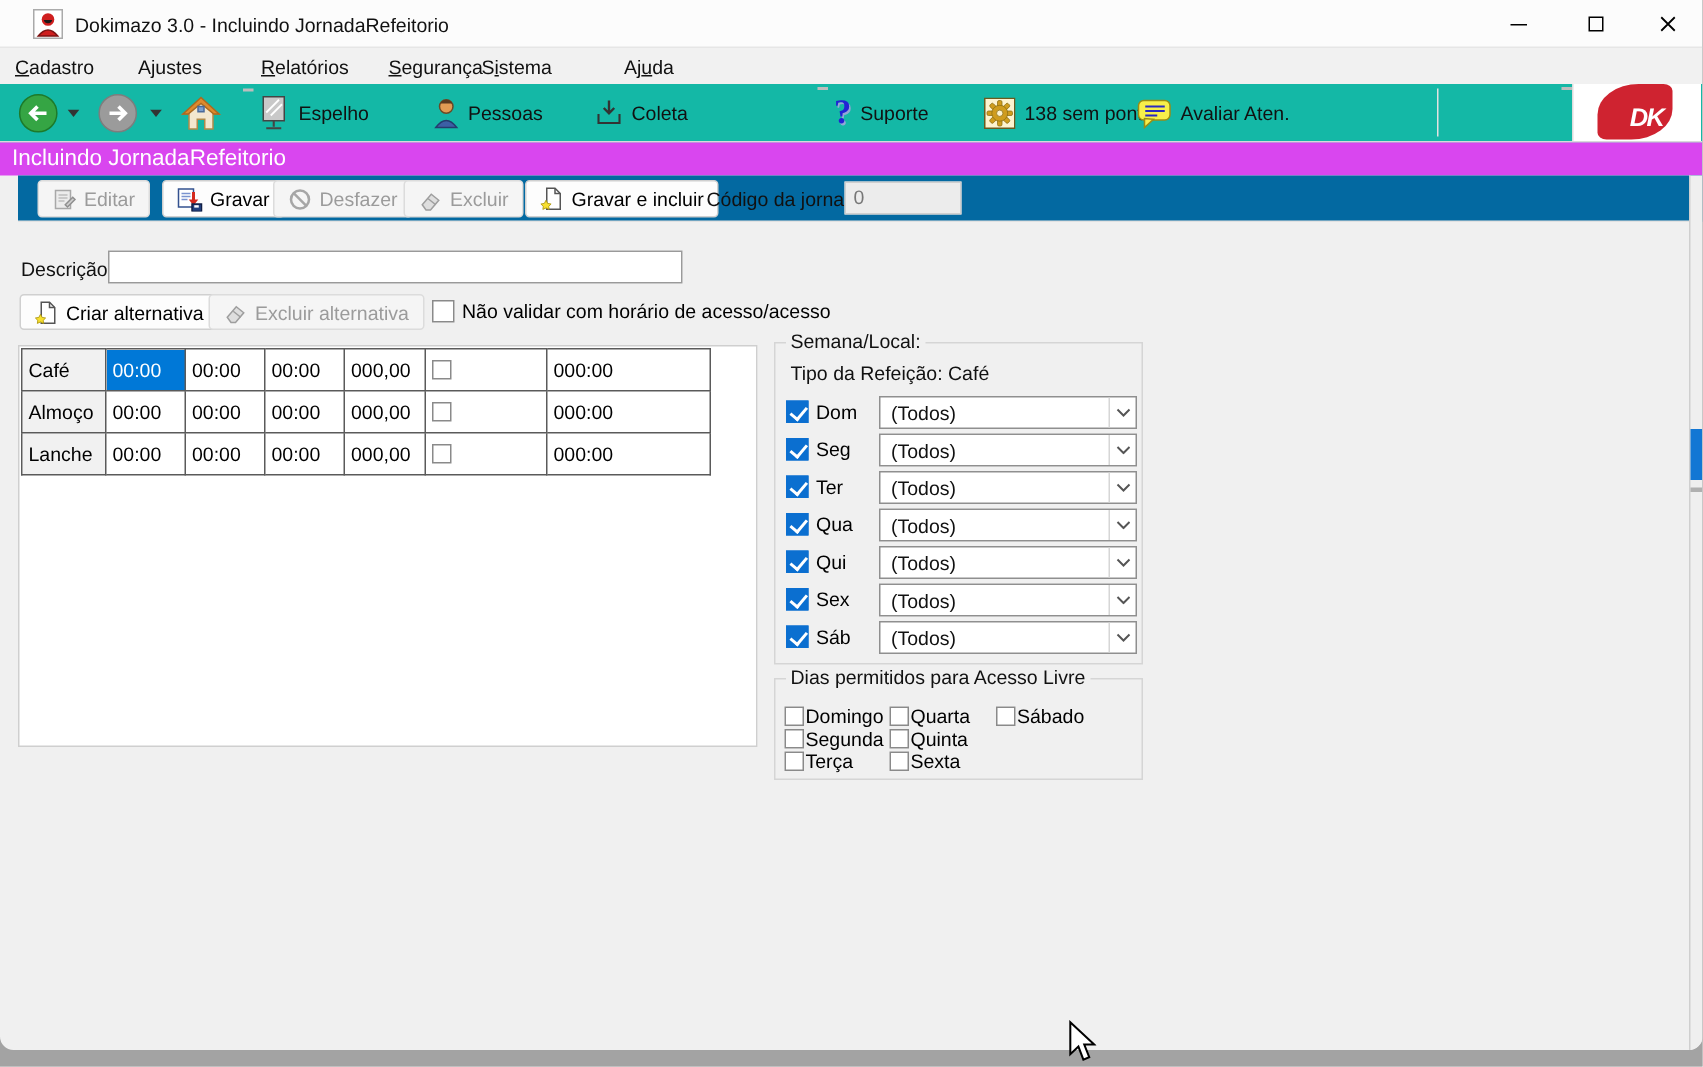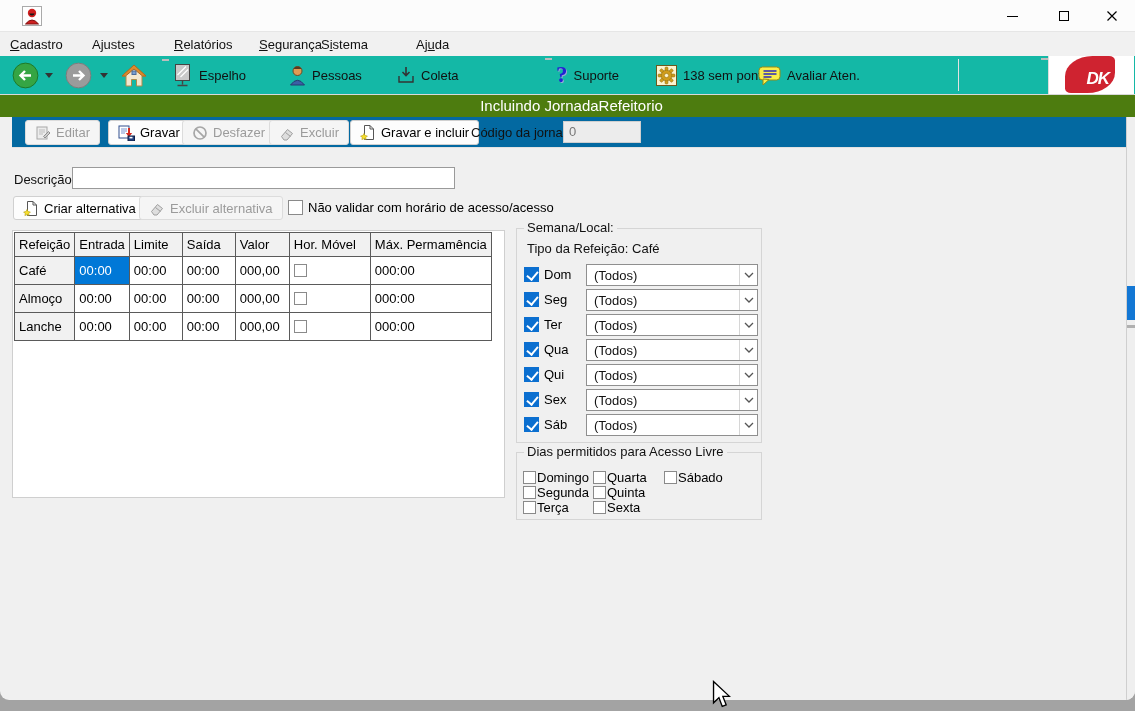"Dokimazo 3.0 - Incluindo" span.window-title { html: none -> <span>Dokimazo 3.0 - Incluindo JornadaRefeitorio</span> }
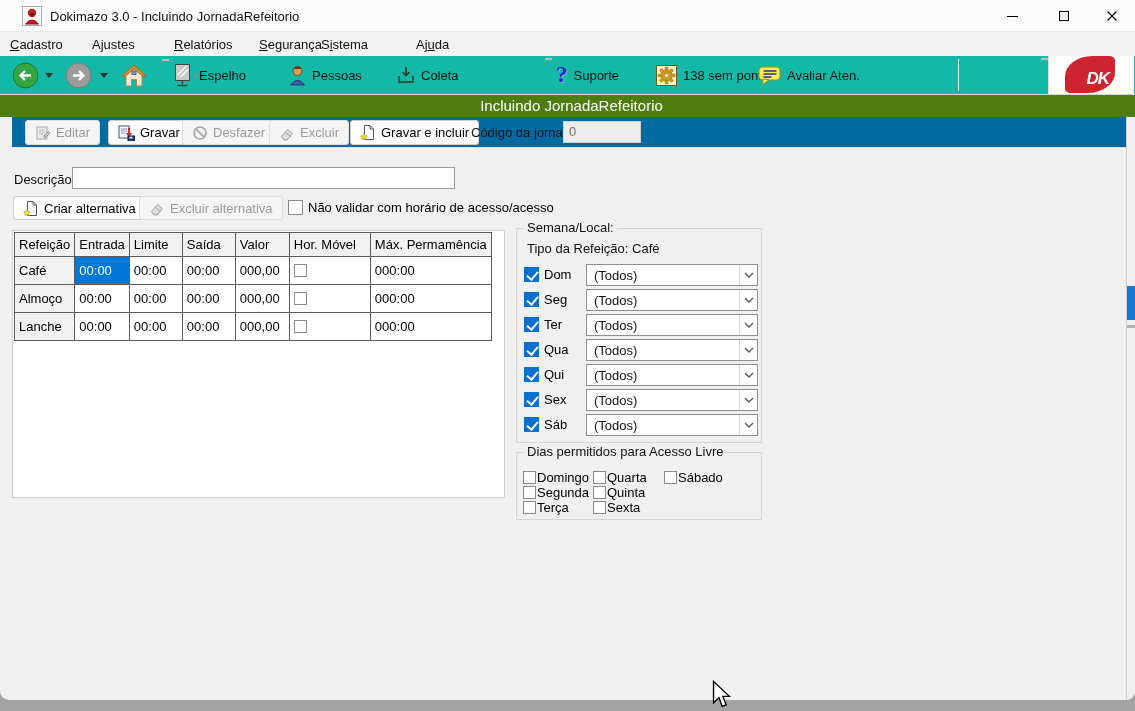"Incluindo JornadaRefeitorio" .page-header { background: #4d7c0f -> #d946ef; text-align: center -> none }
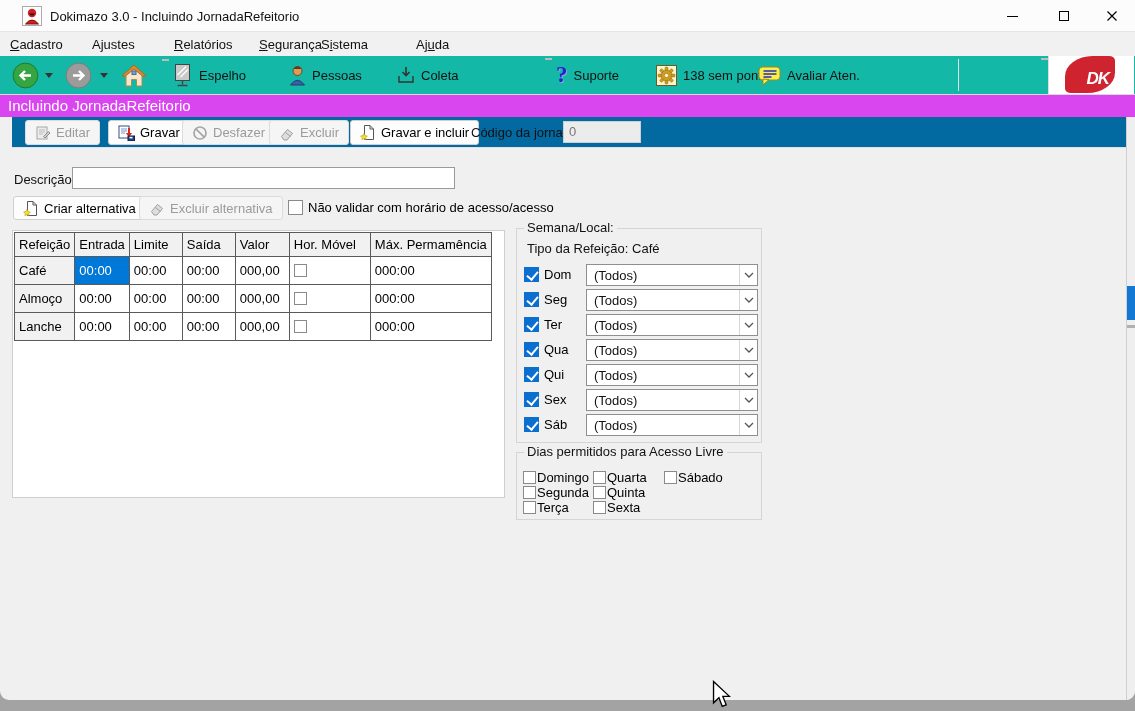"Refeição" tr { html: <tr> <th>Refeição</th> <th>Entrada</th> <th>Limite</th> <th>Saída</th> <th>Valor</th> <th>Hor. Móvel</th> <th>Máx. Permamência</th> </tr> -> none }
